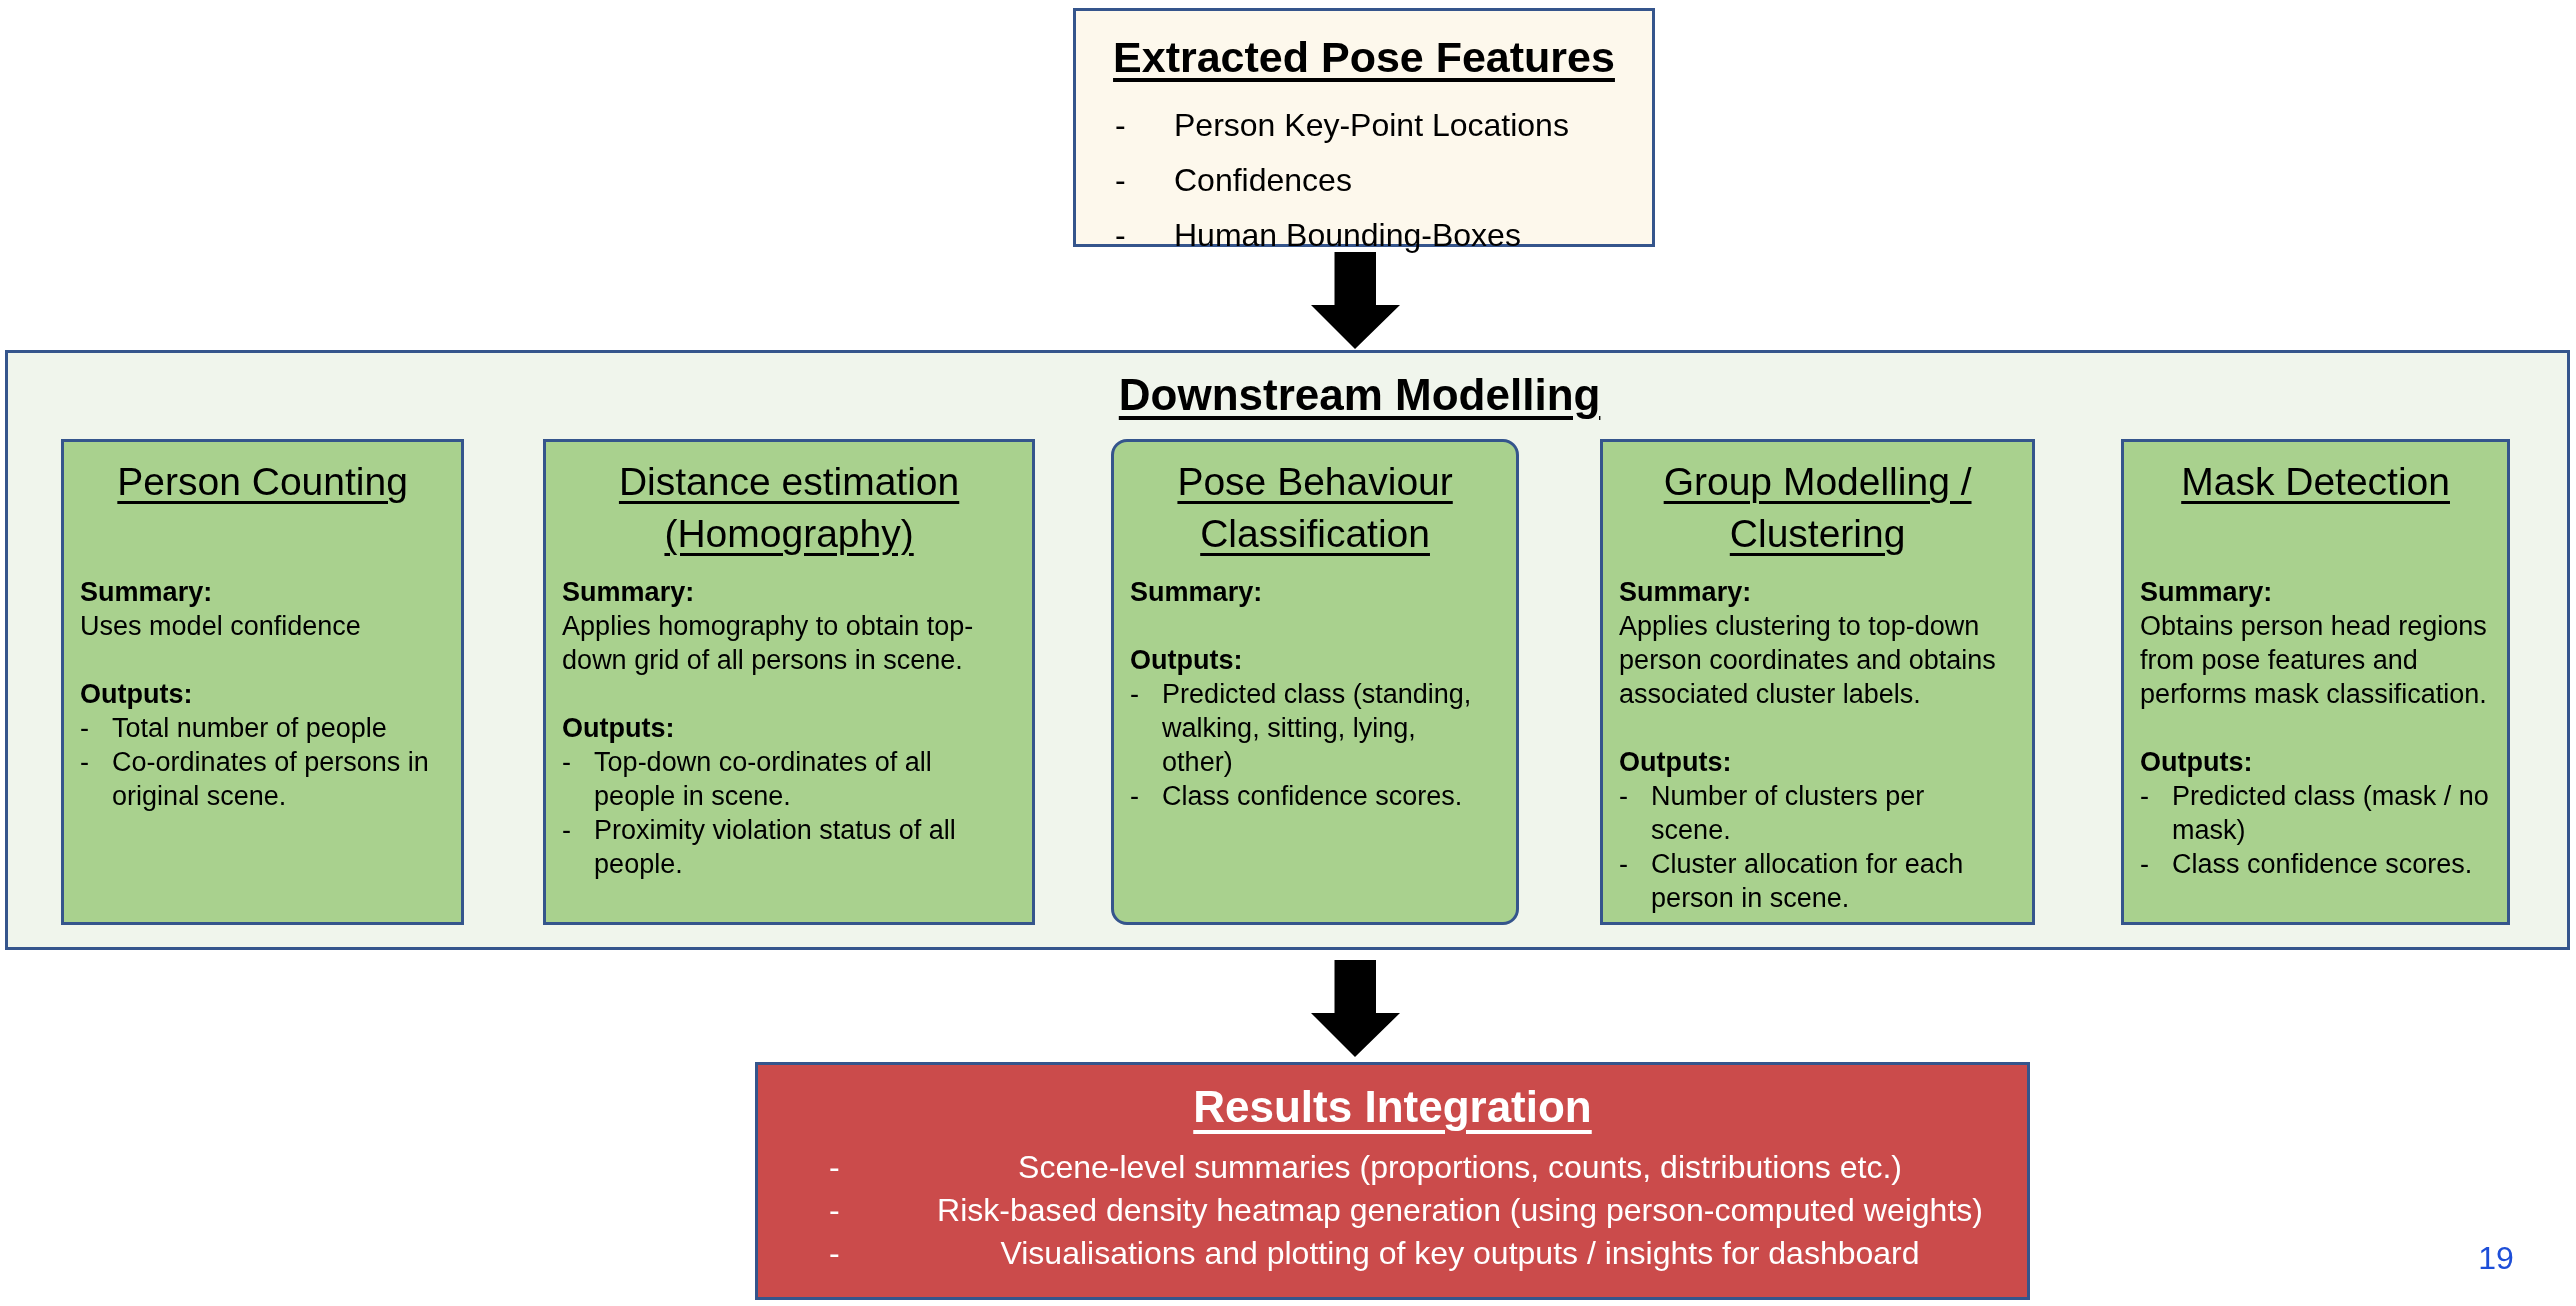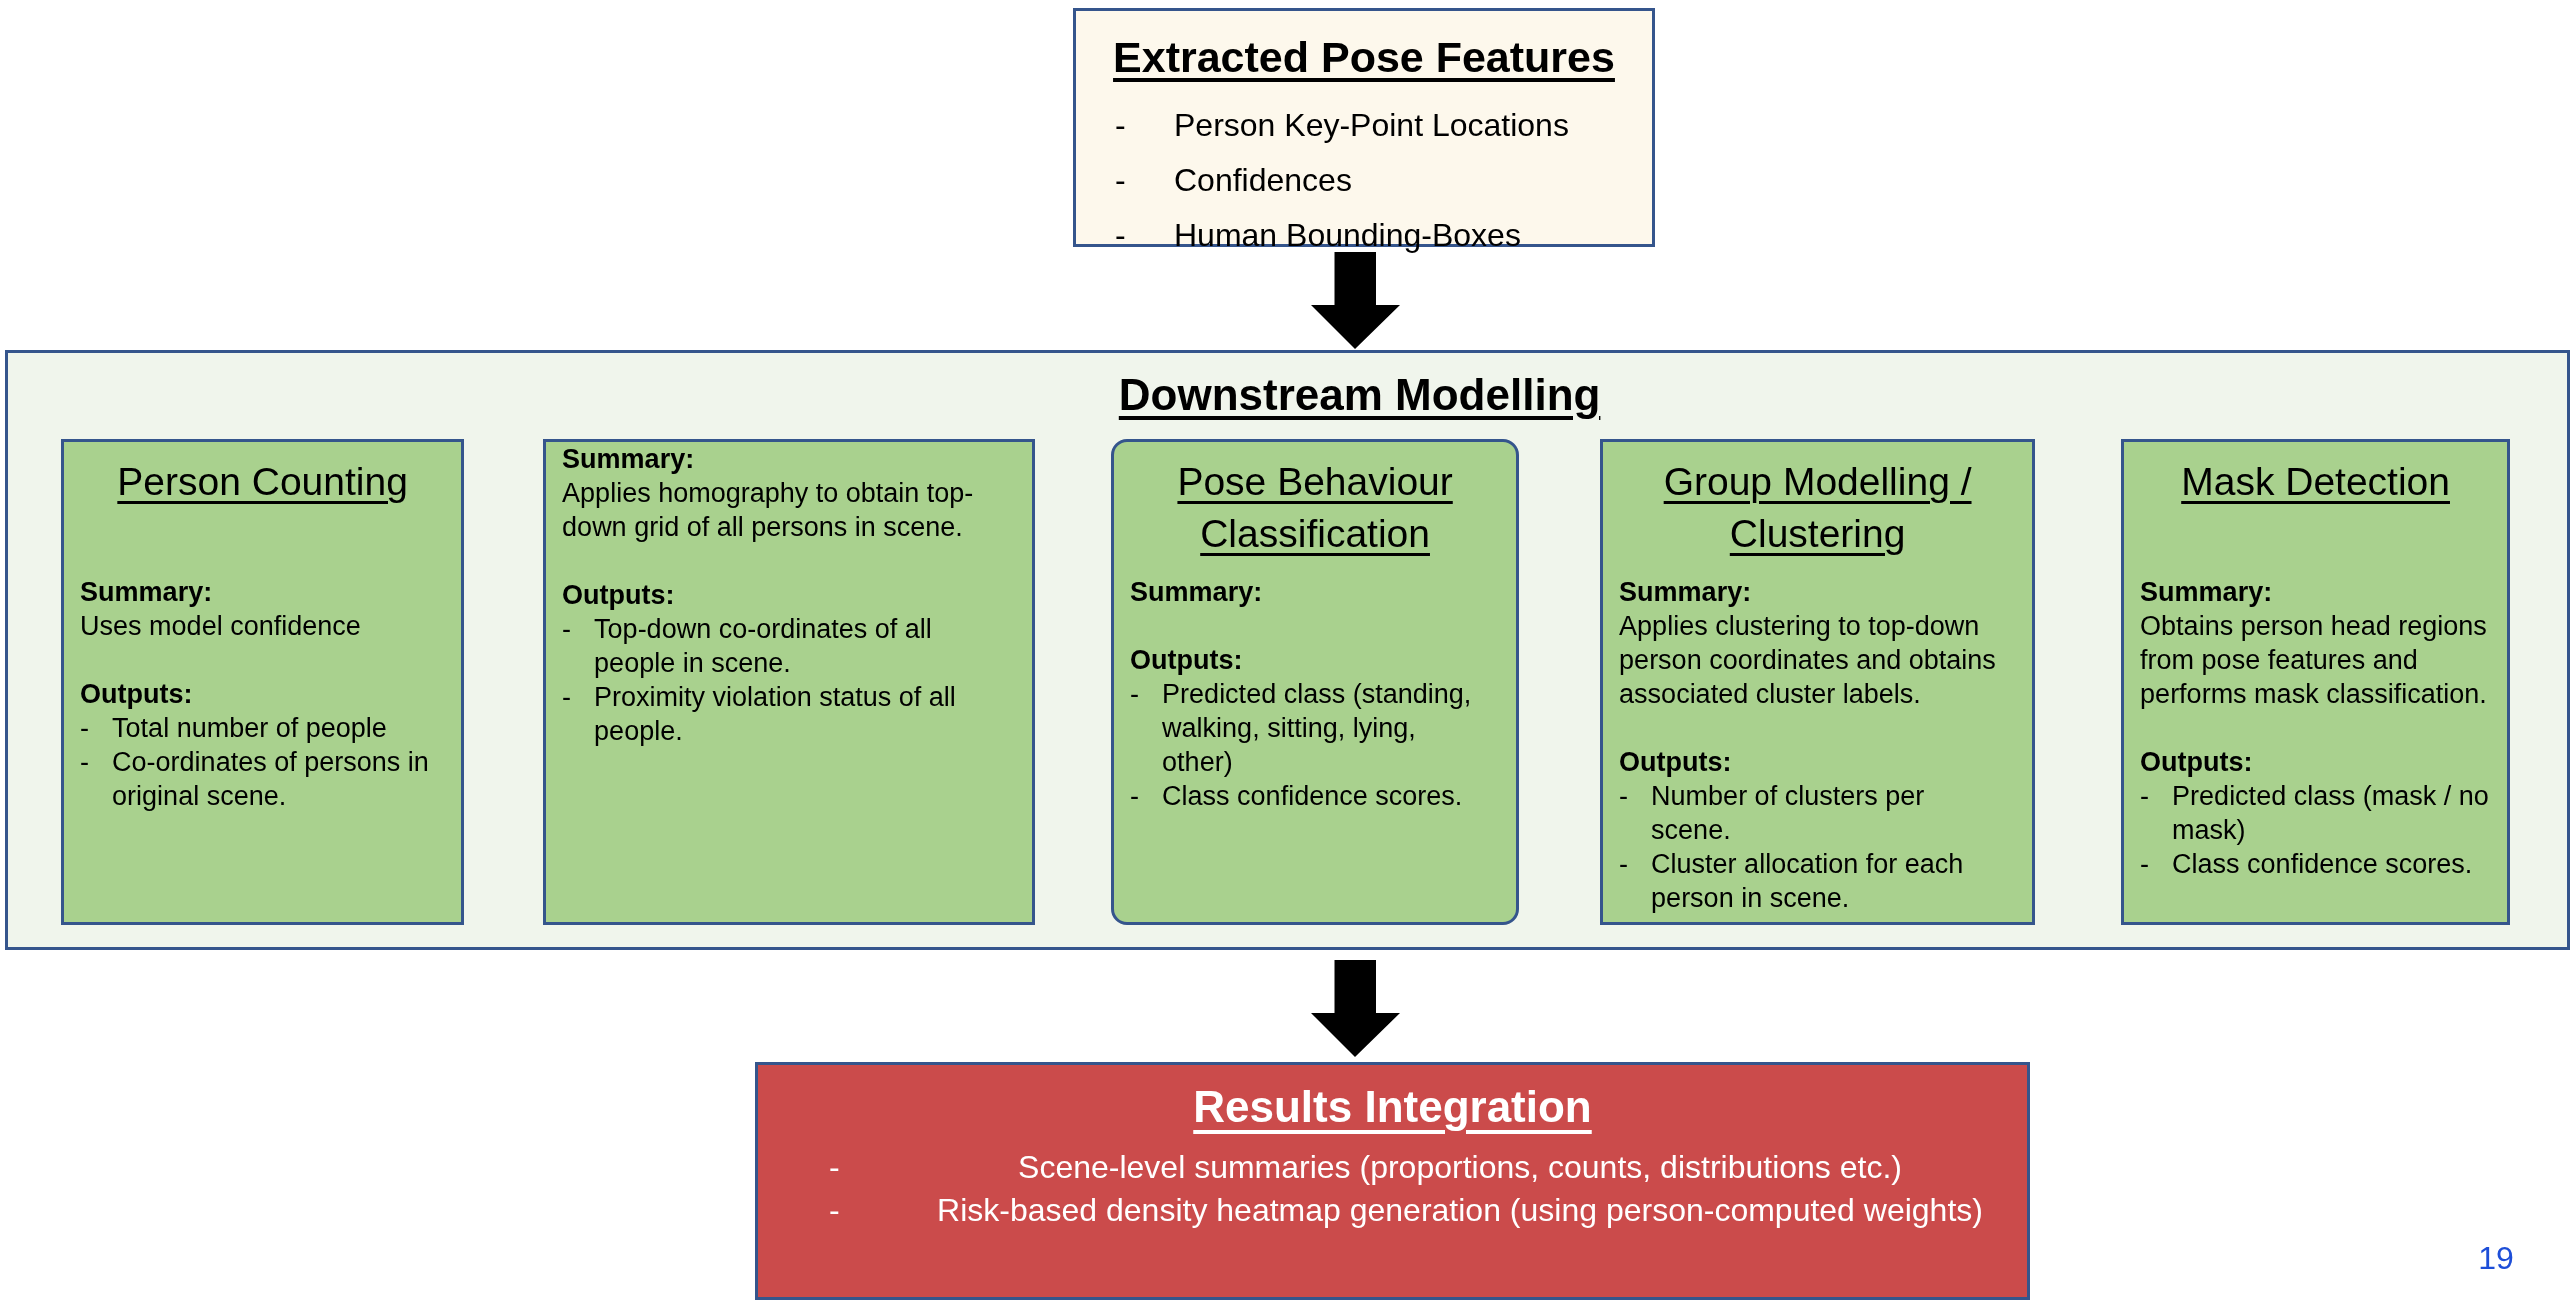"Distance estimation (Homography)" div.module-title { html: none -> <div>Distance estimation (Homography)</div> }
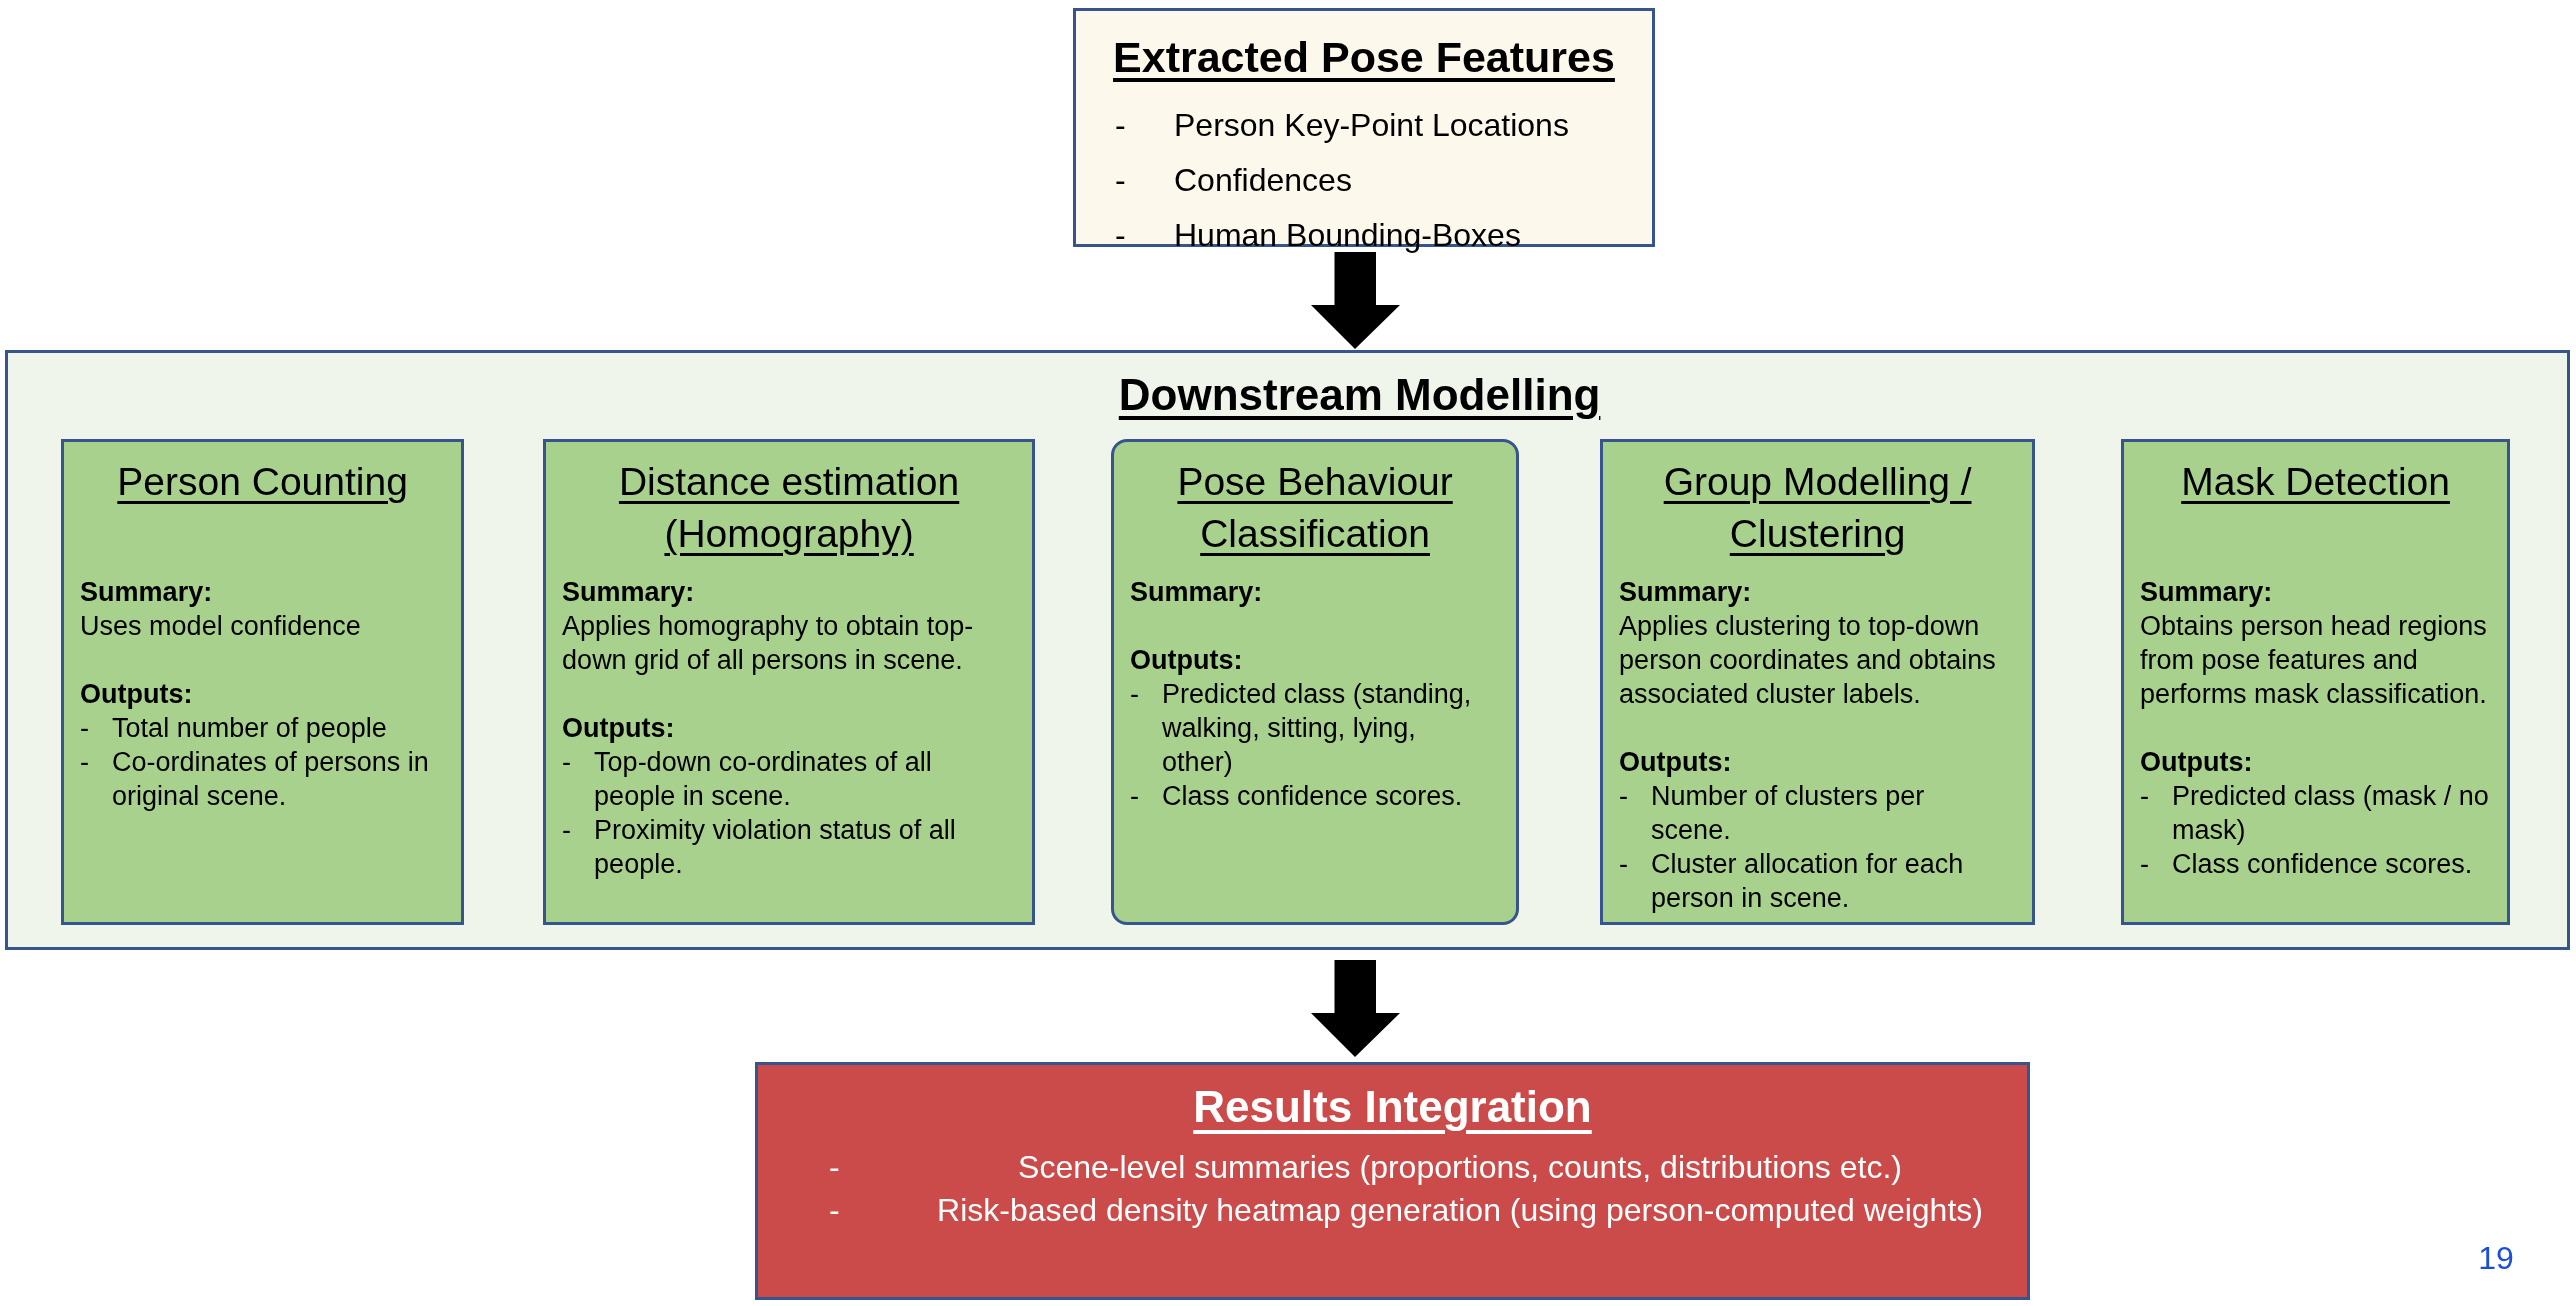"Visualisations and plotting of key" li { html: none -> <li>Visualisations and plotting of key outputs / insights for dashboard</li> }
